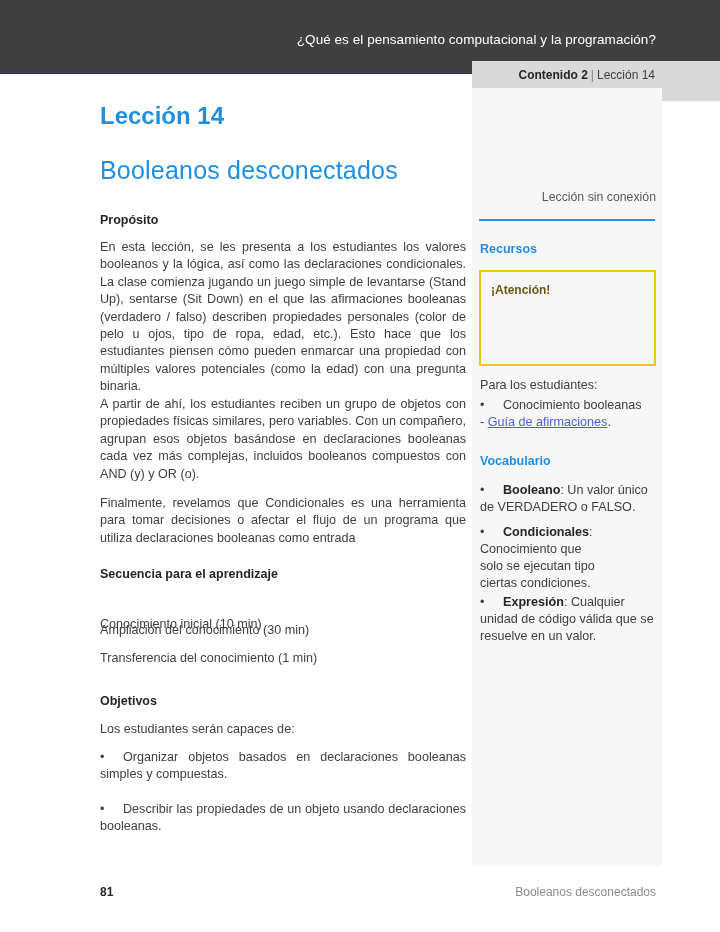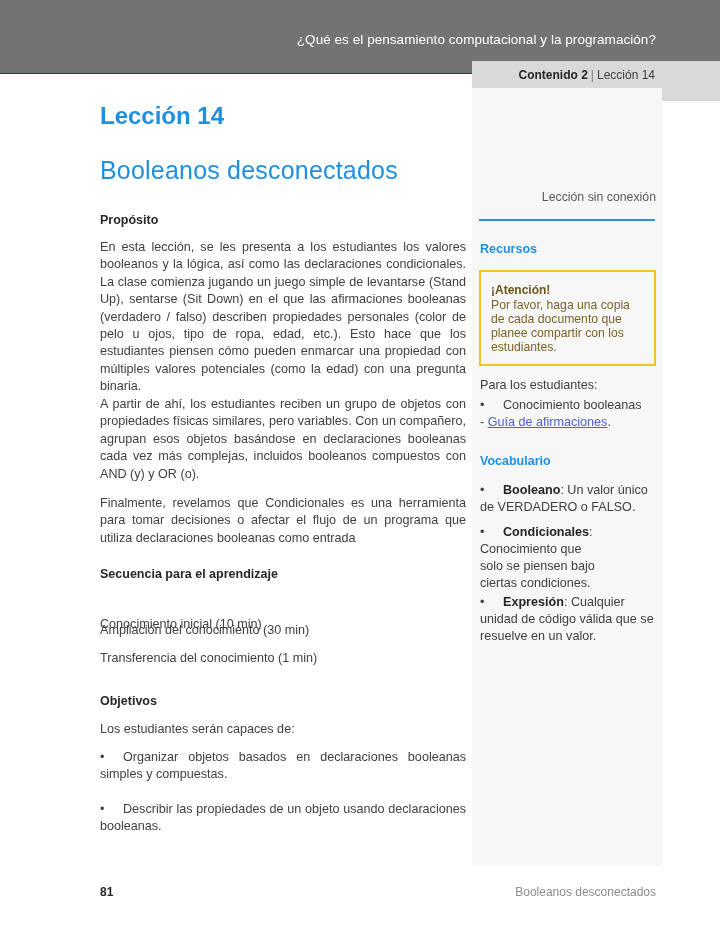"¿Qué es el pensamiento computacional" .top-bar { background: #737373 -> #404040 }
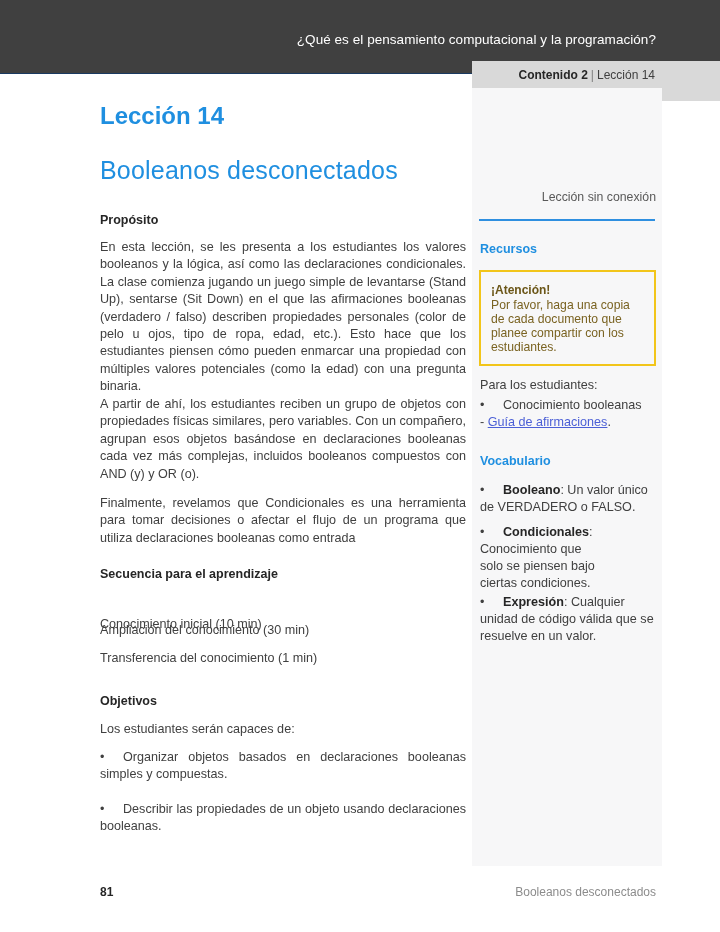"Por favor, haga una copia" div.att-body { html: <div>Por favor, haga una copia de cada documento que planee compartir con los estudiantes.</div> -> none }
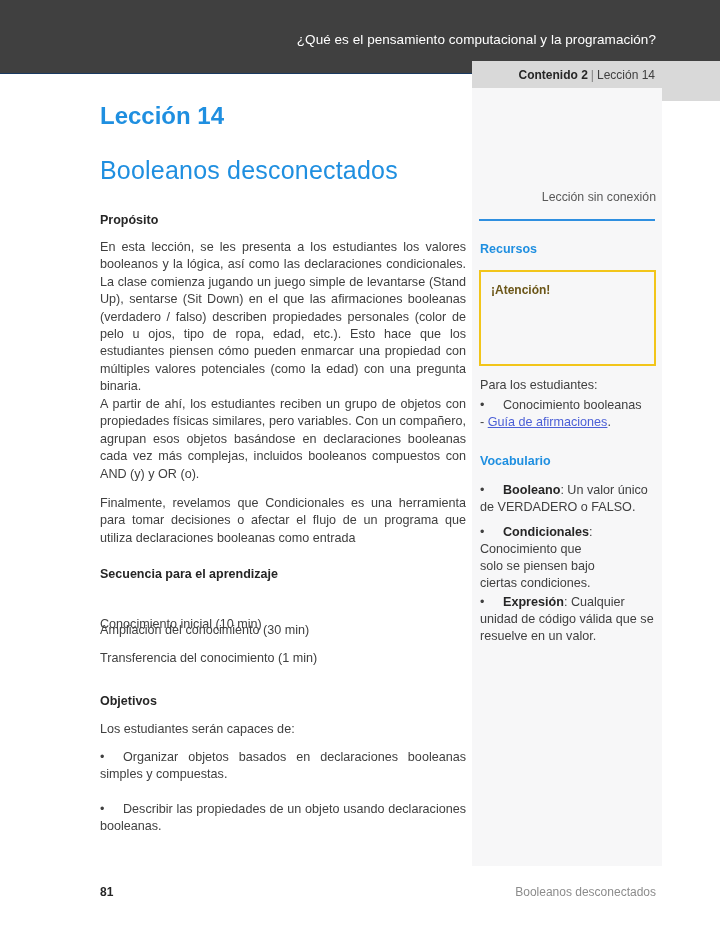"solo se piensen bajo" span { text: piensen bajo -> ejecutan tipo }
